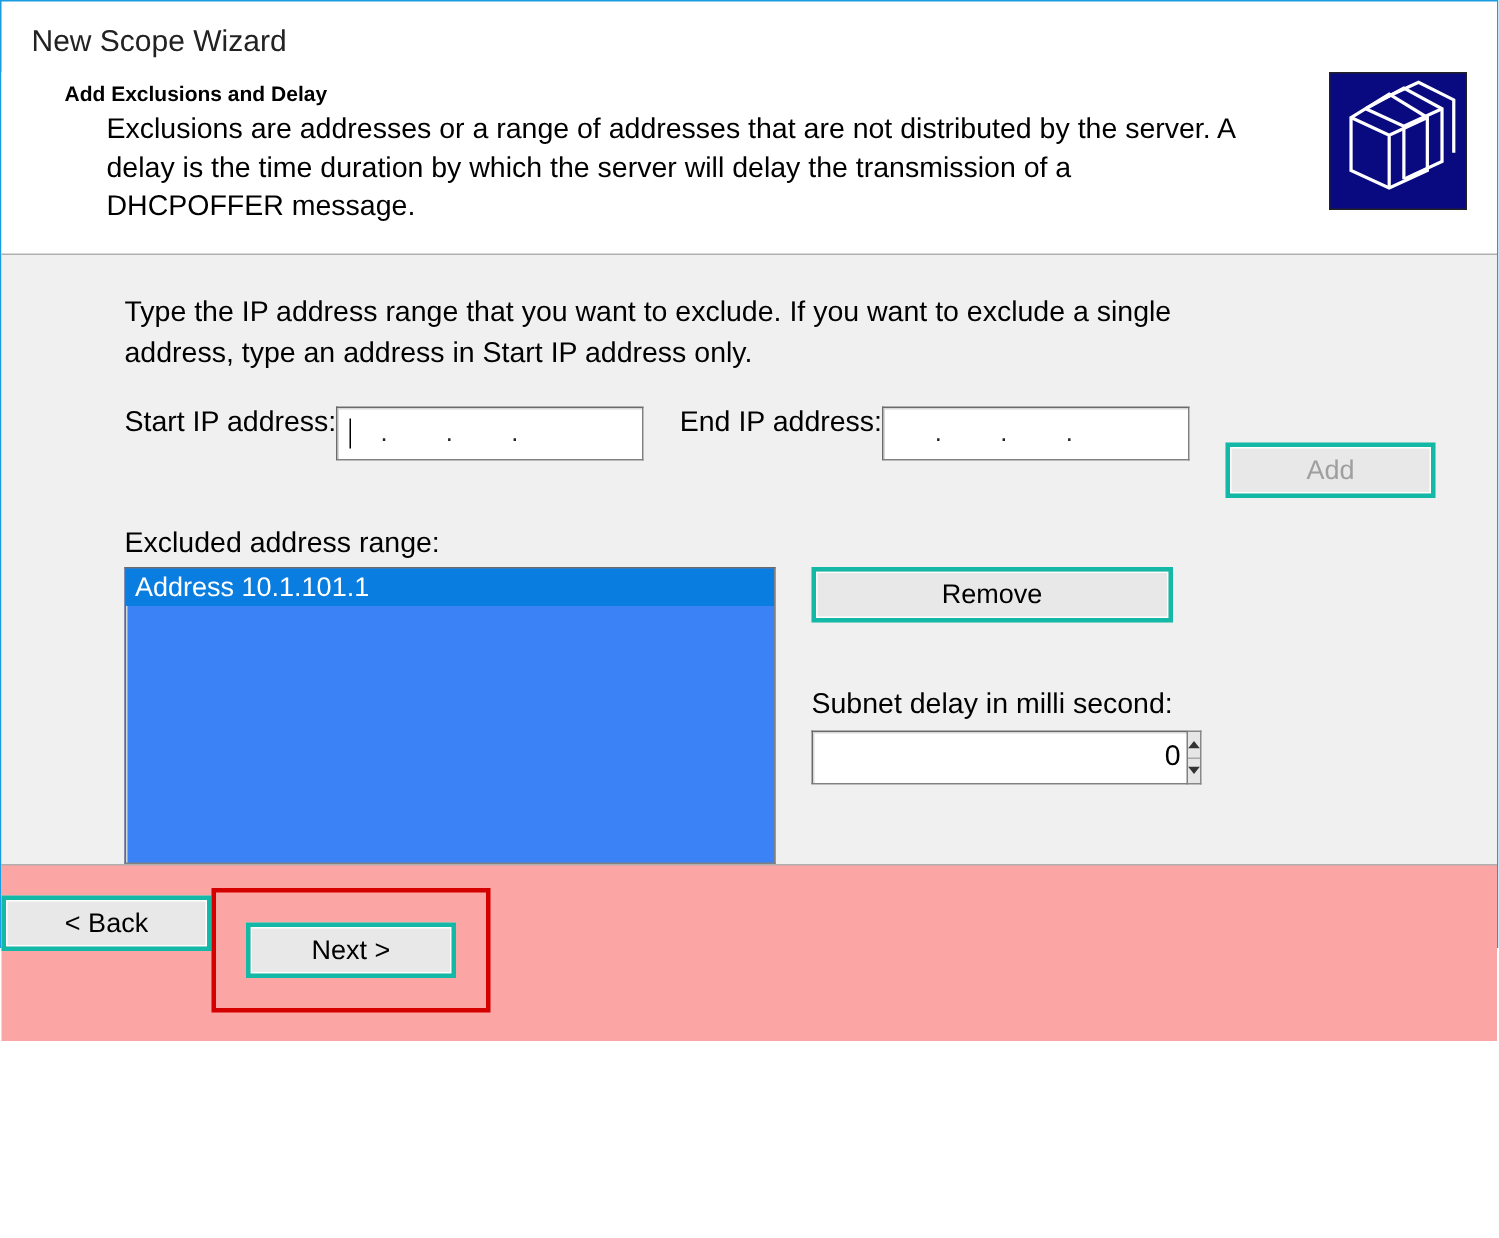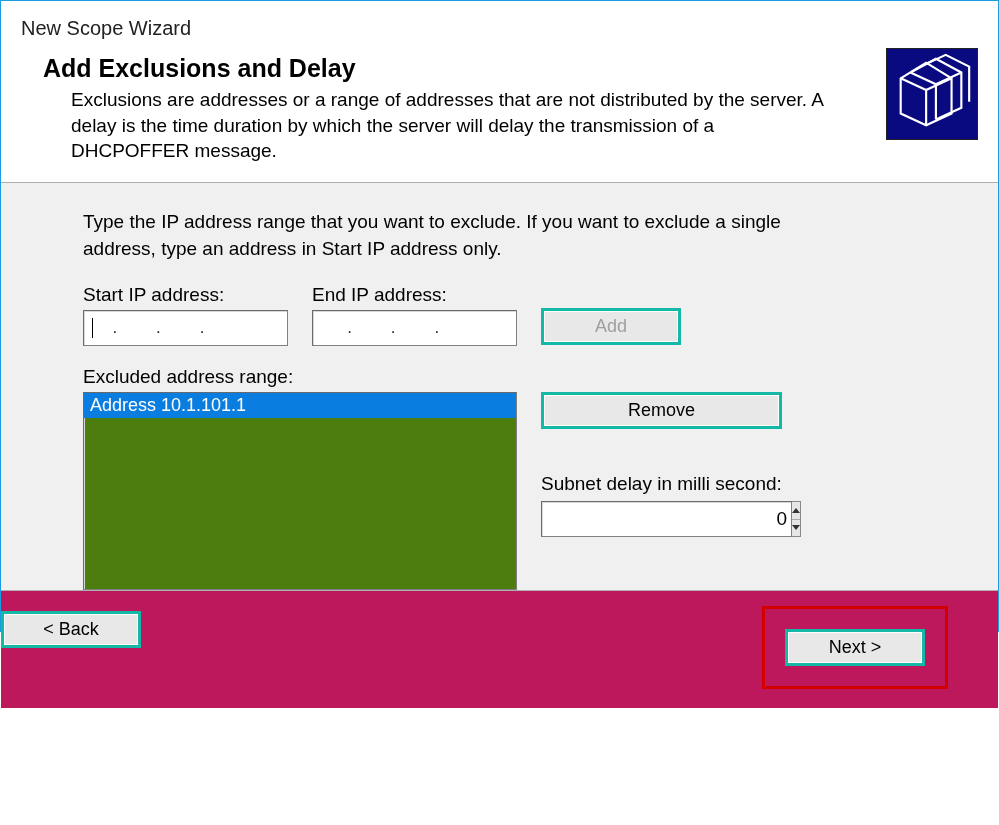"Add Exclusions and Delay" .header-title { font-size: 25px -> 14px }
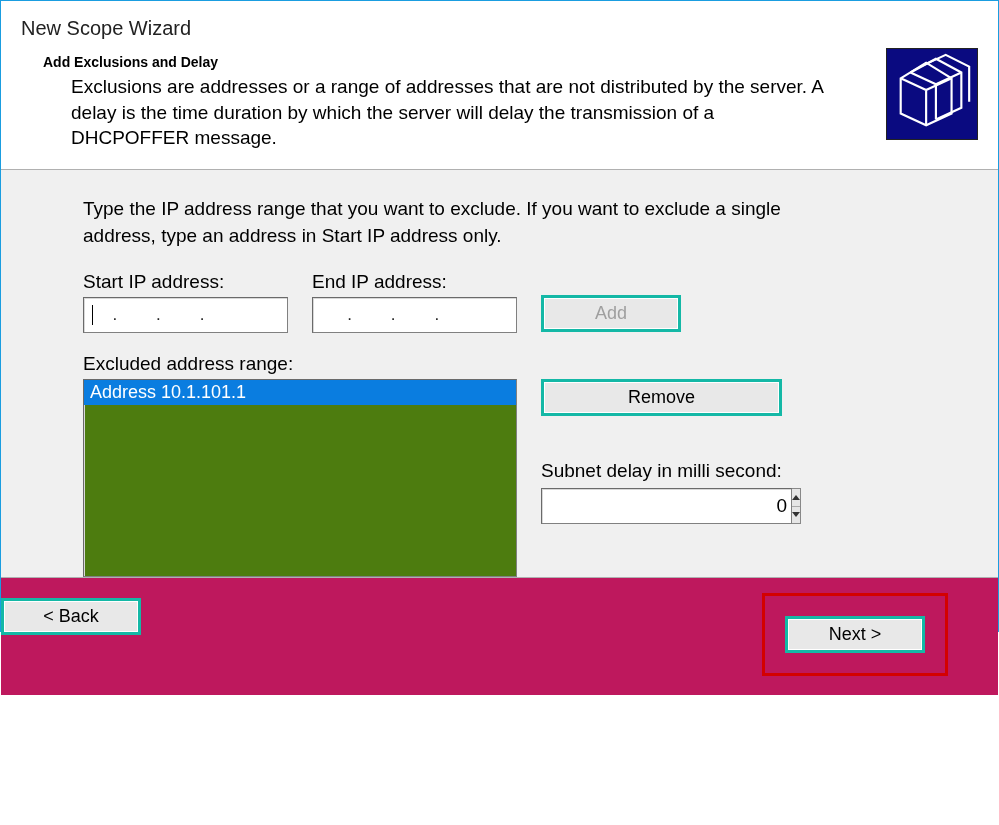"Start IP address:" .ip-group { flex-direction: column -> row }
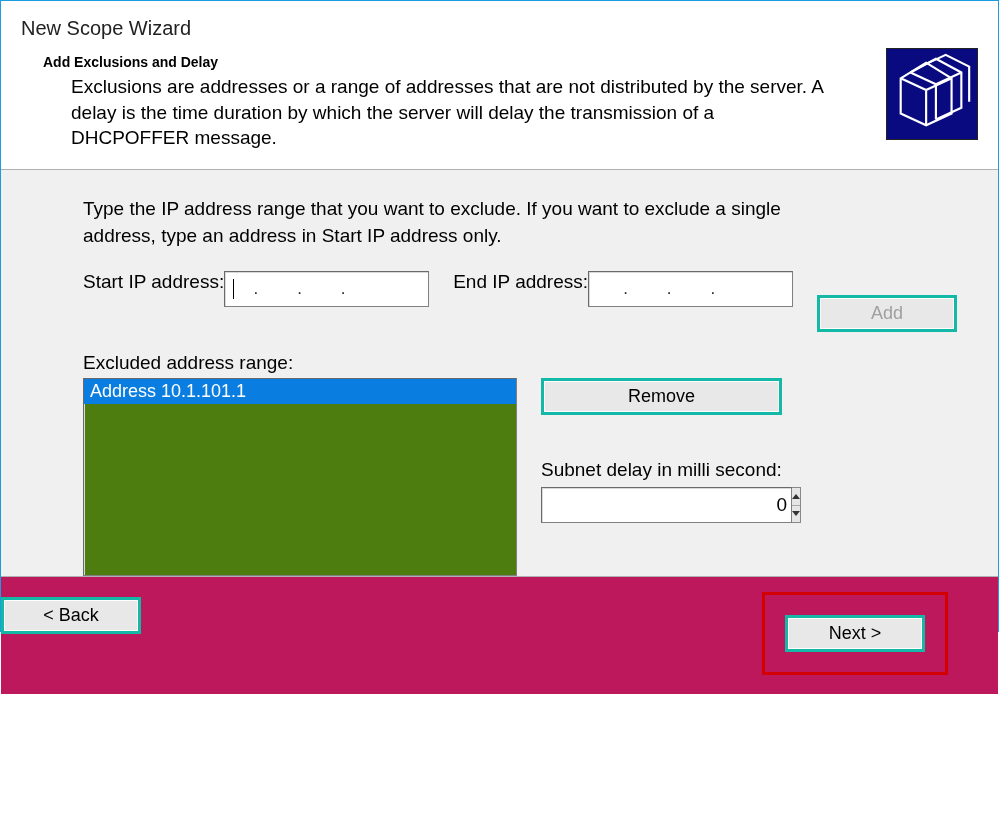"Address 10.1.101.1" .listbox { background: #4d7c0f -> #3b82f6 }
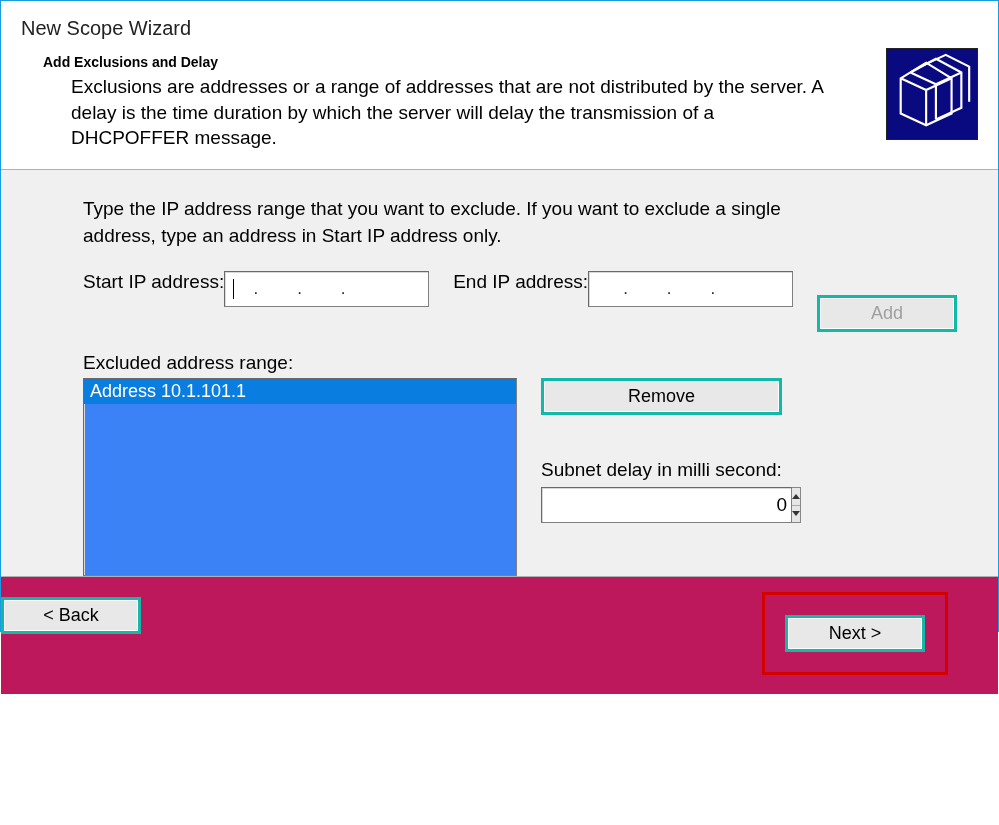"< Back" .footer { background: #be185d -> #fca5a5; justify-content: space-between -> flex-start }
